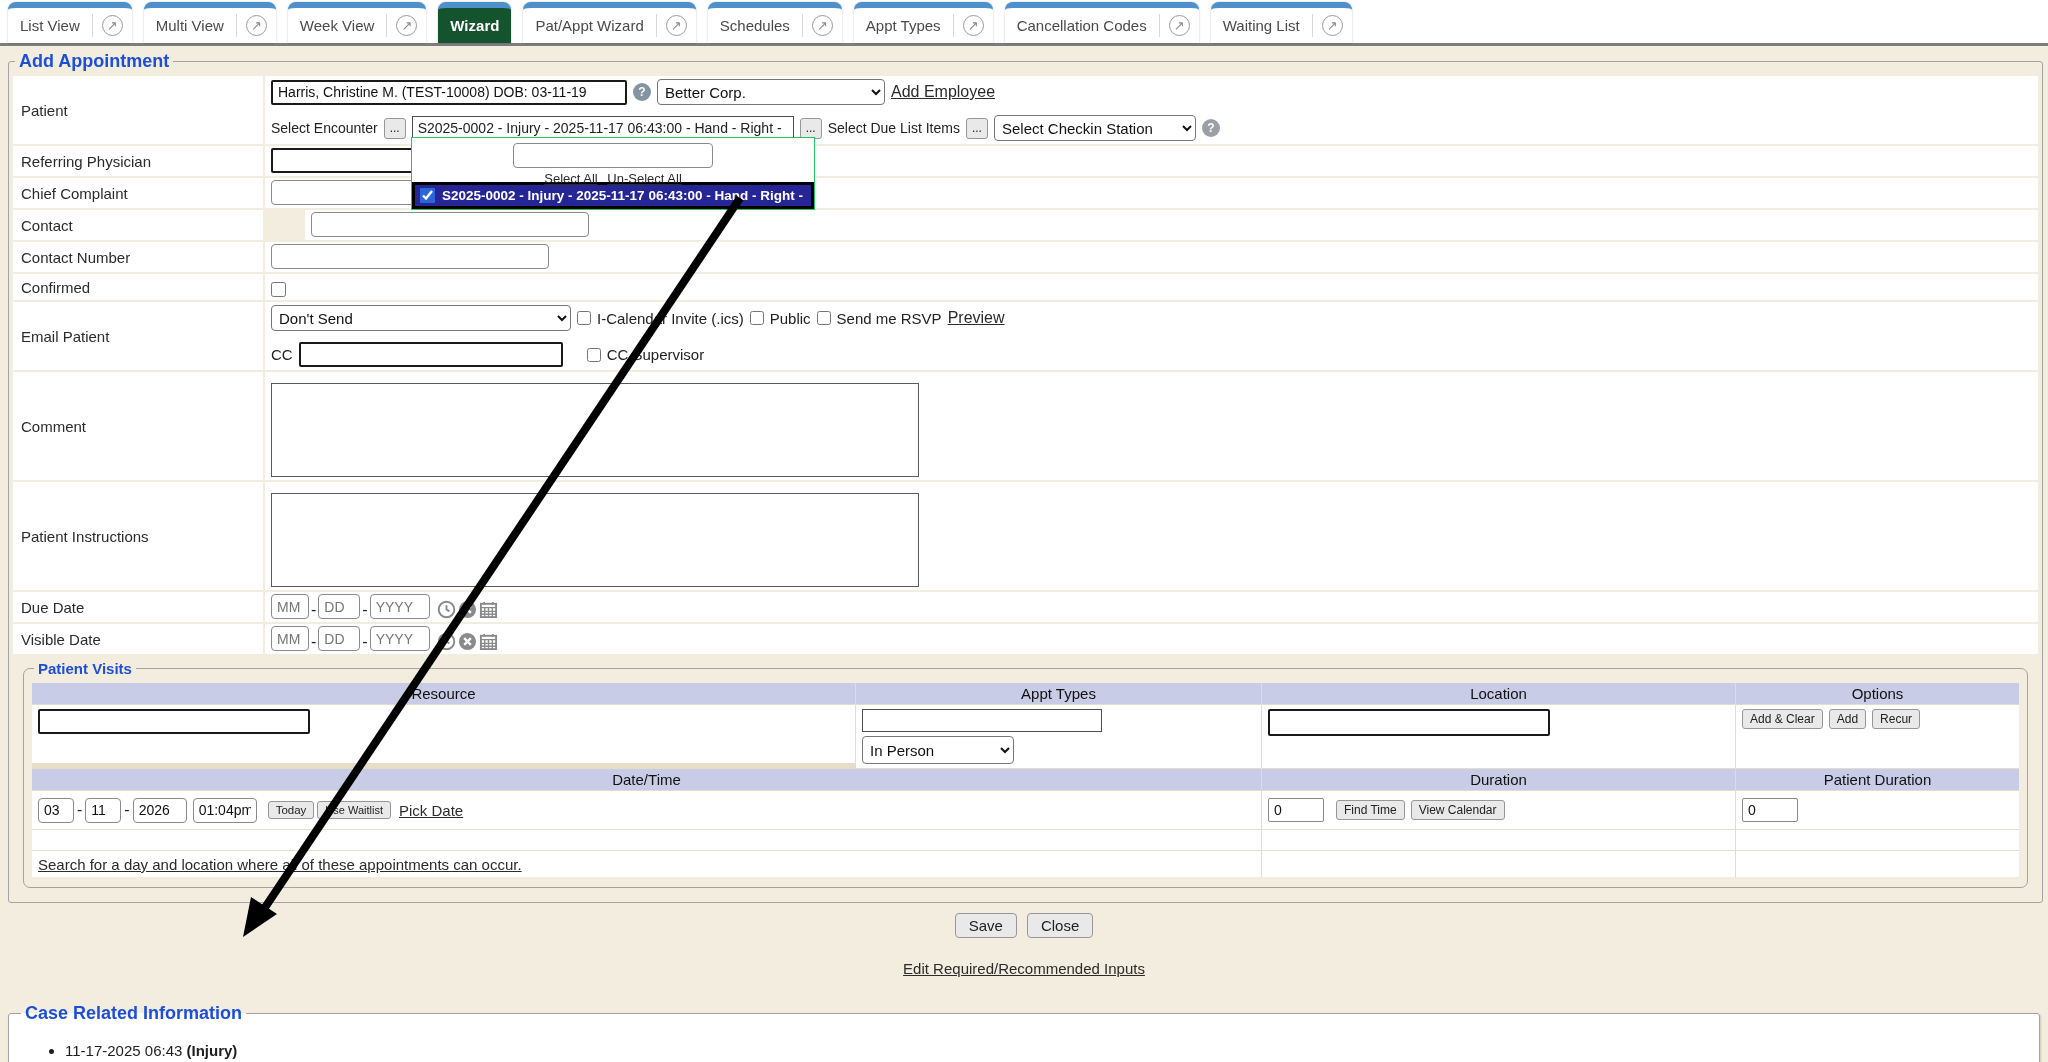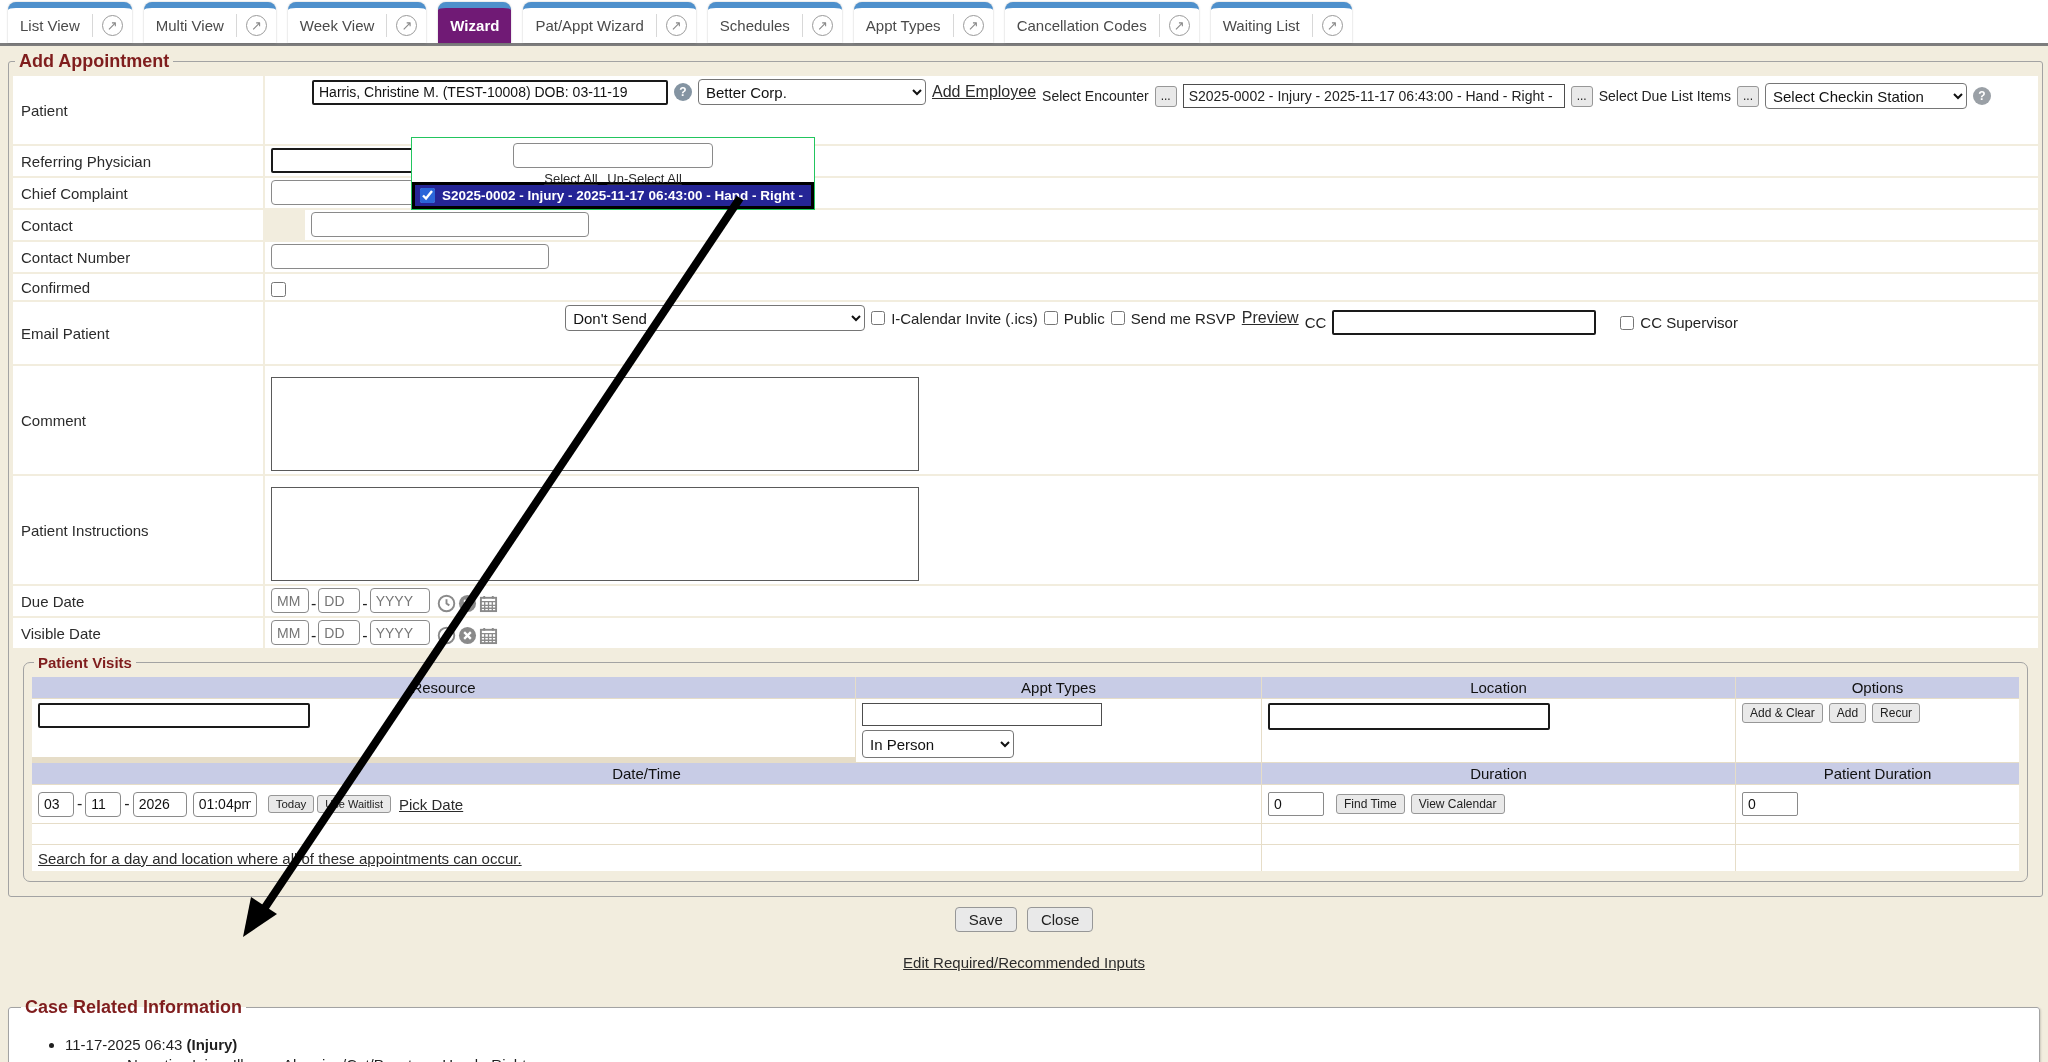"Wizard" .tab.active { background: #701a75 -> #14532d }
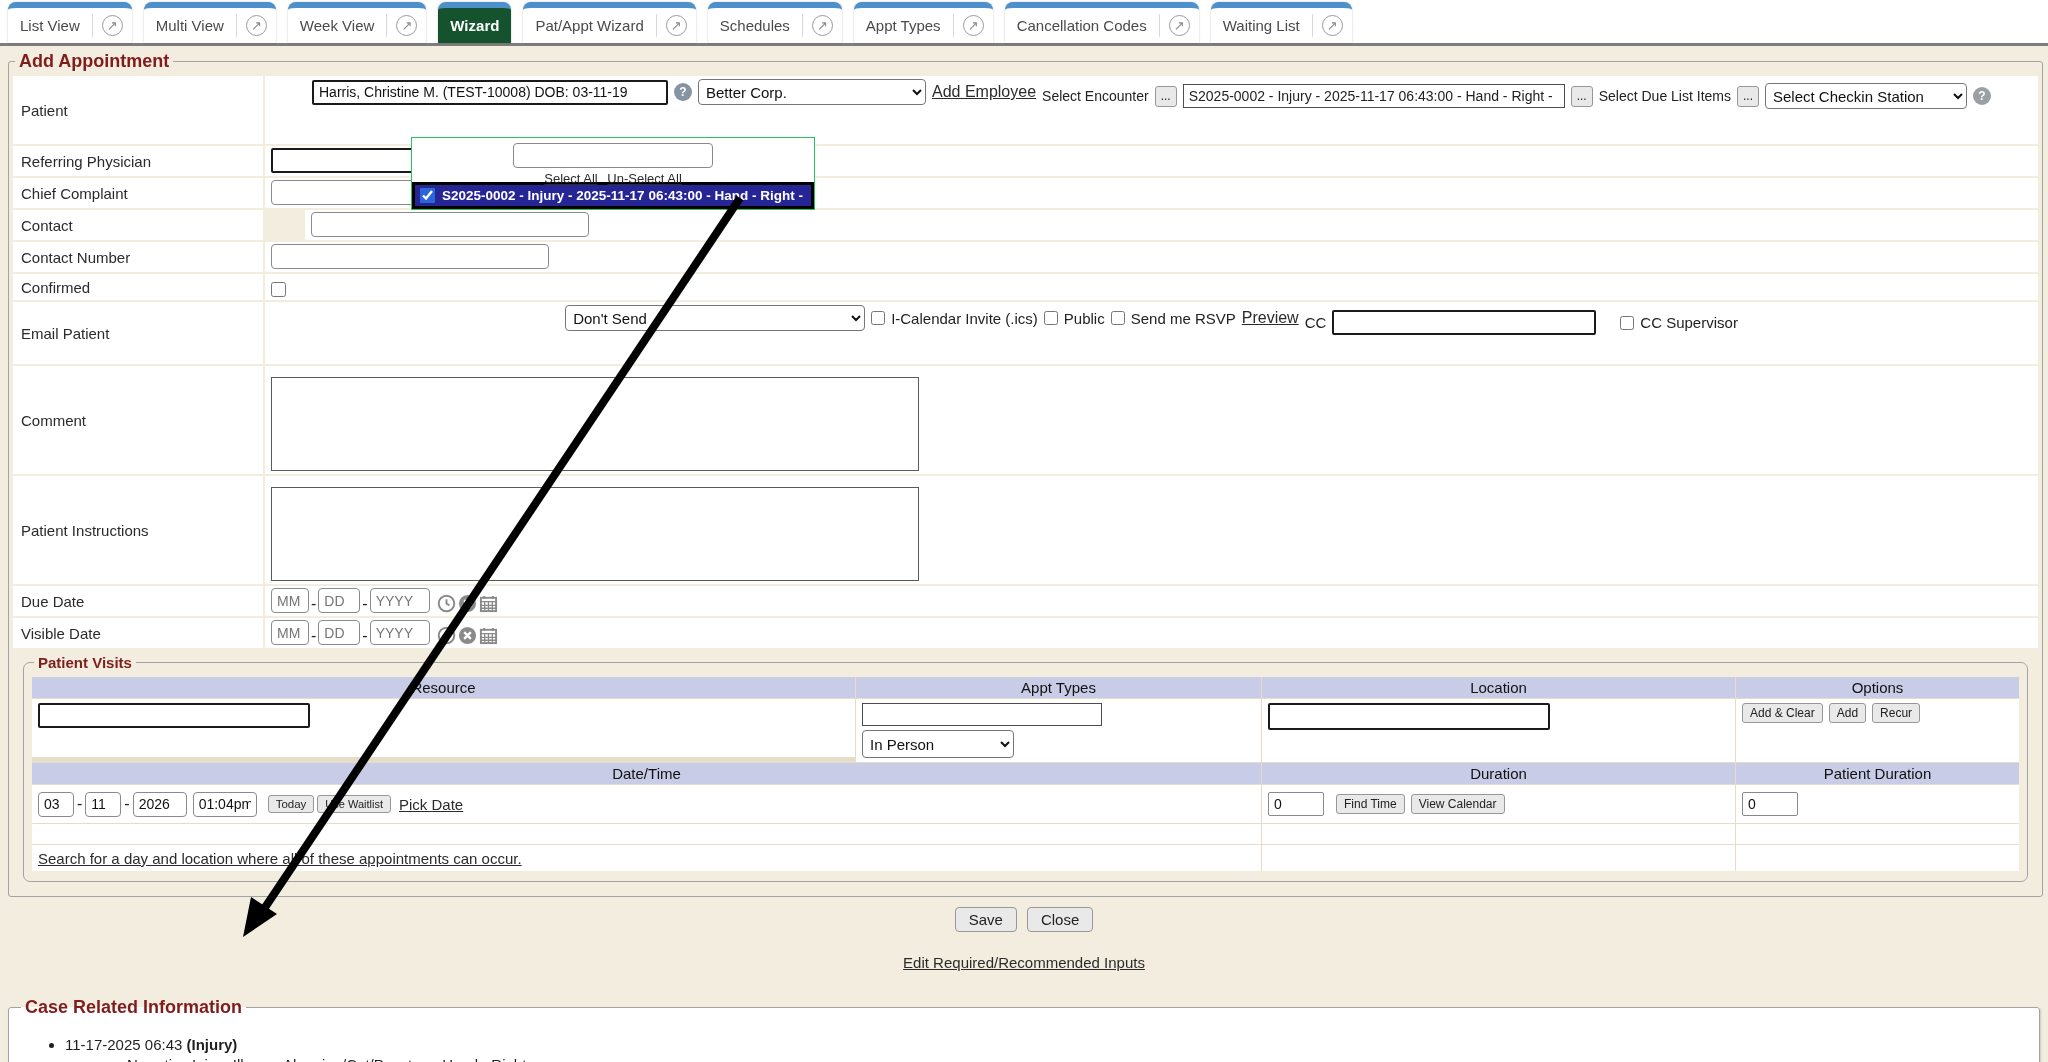"Add Appointment" legend { color: #7f1d1d -> #1d4ed8 }
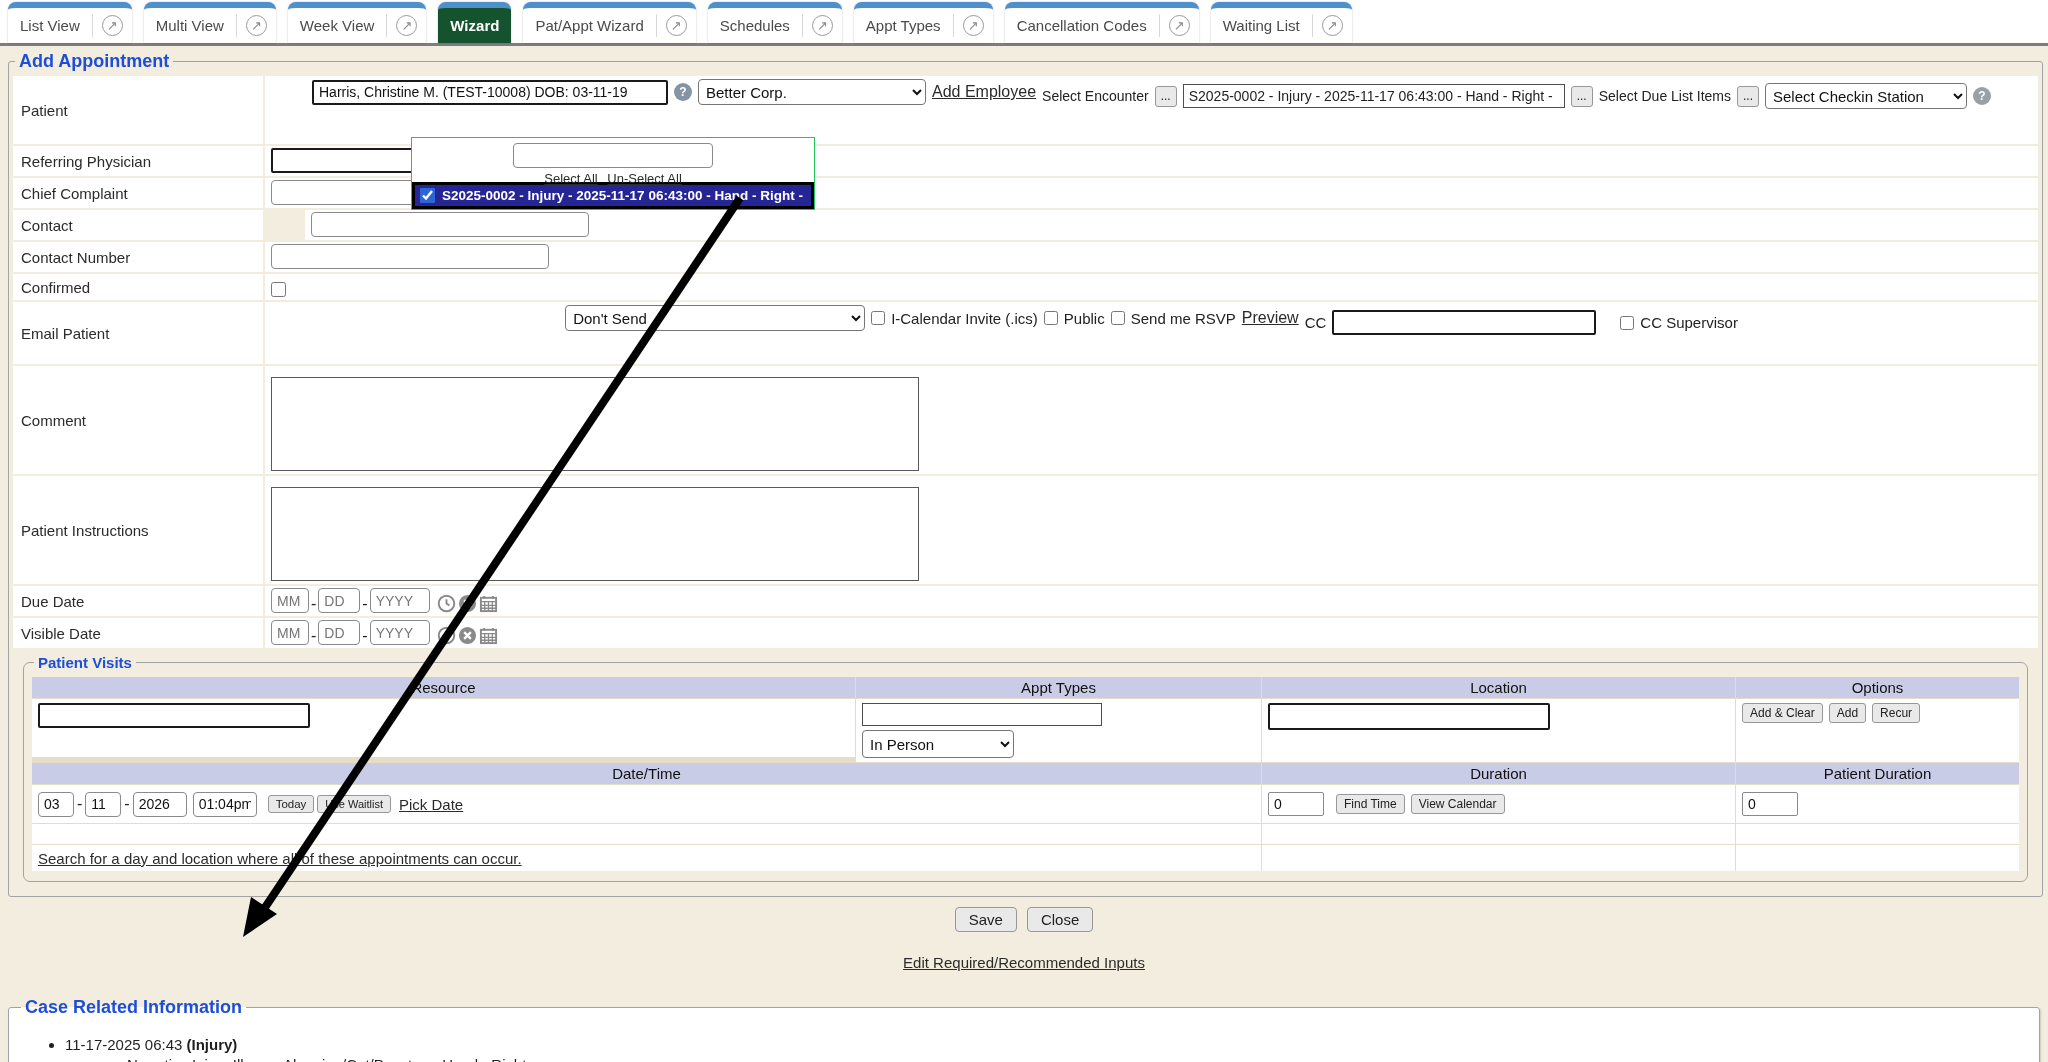"Harris, Christine M. (TEST-10008) DOB:" .frow .ctl.col { flex-direction: row -> column }
